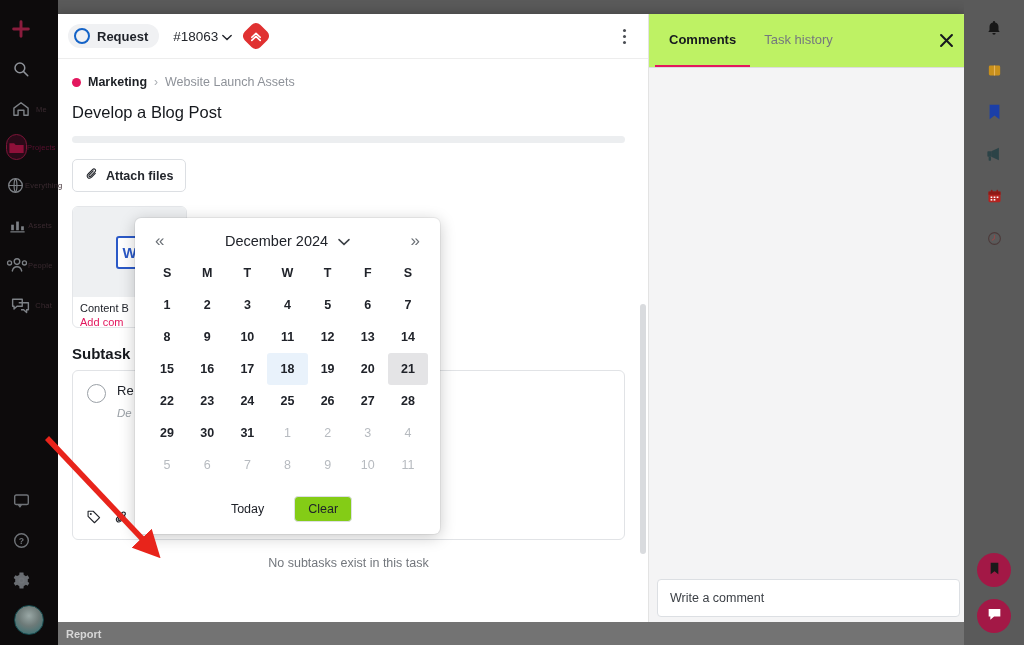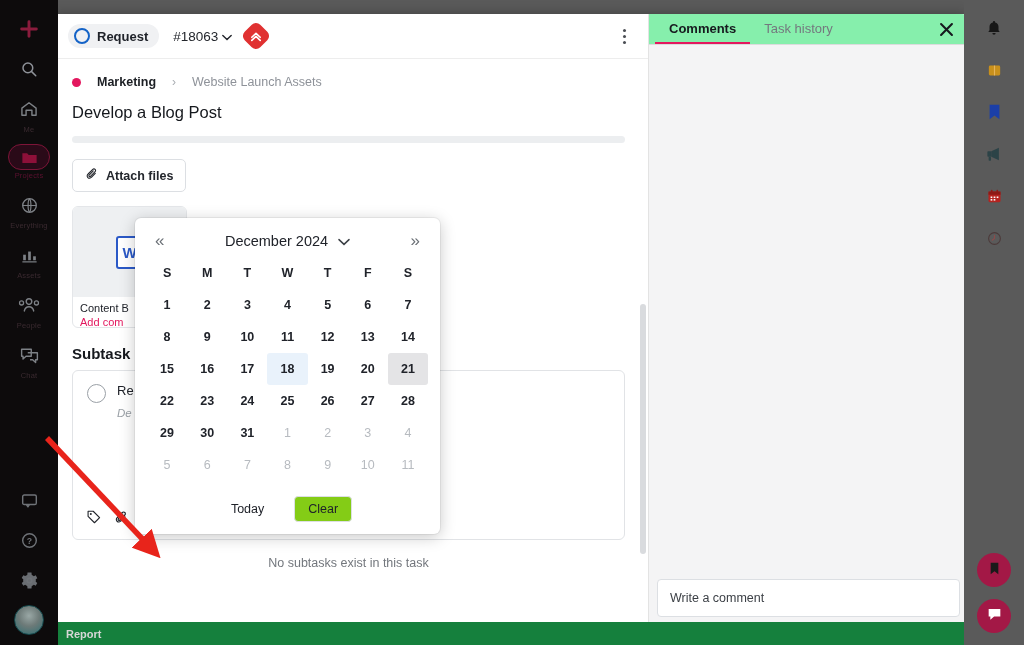"Comments" .cm-tabs { background: #86efac -> #bef264; height: 31px -> 54px }
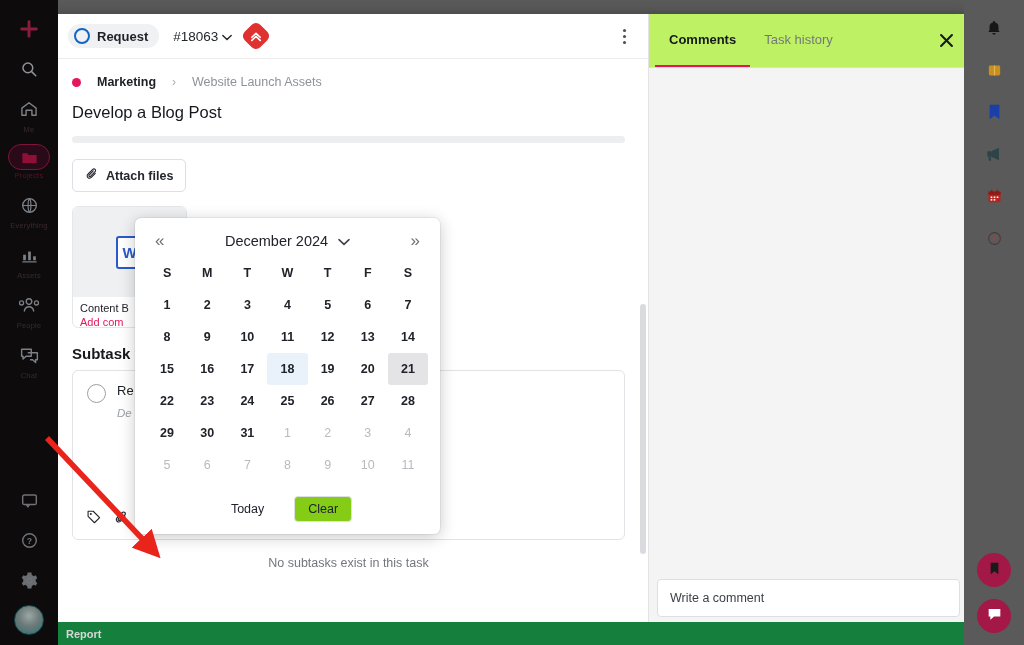"Marketing" .breadcrumb { gap: 16px -> 7px }
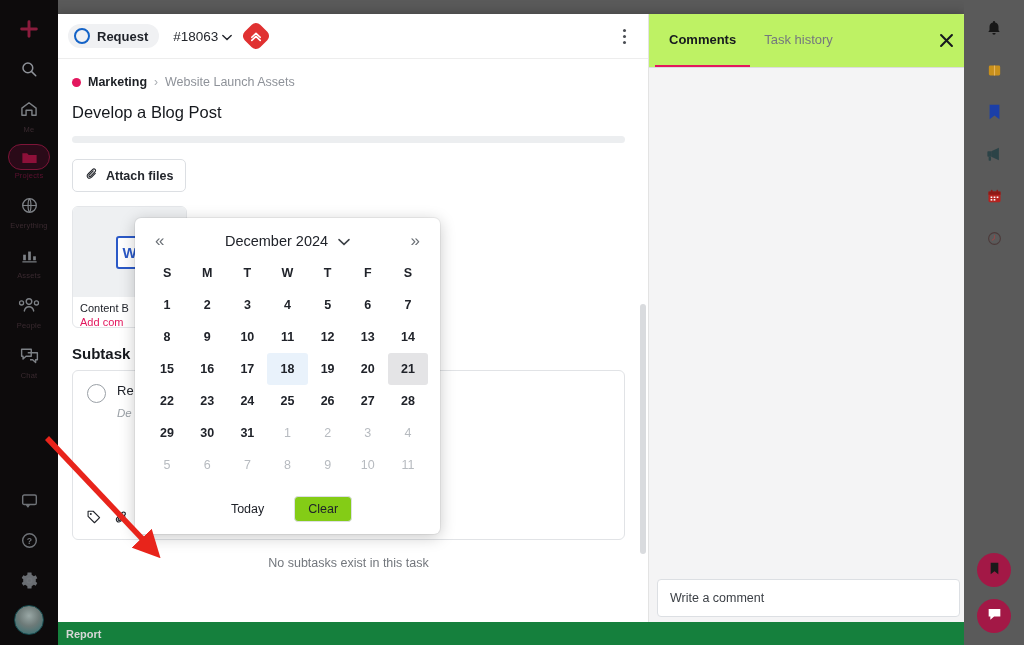"Me" .rail-btn { flex-direction: column -> row }
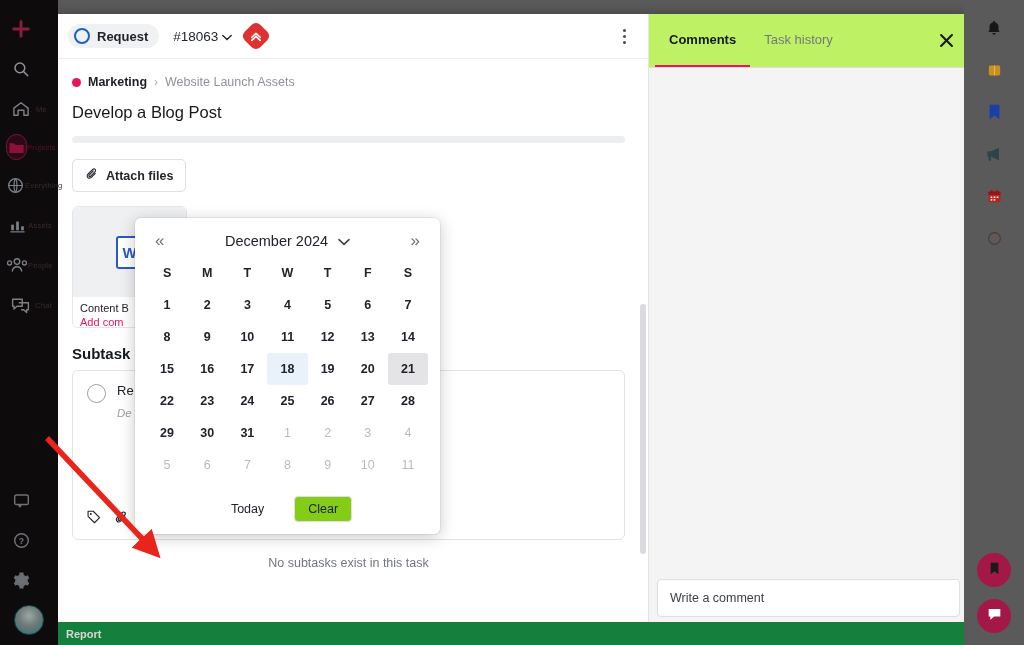"Report" .bg-bottom { background: #15803d -> #737373 }
